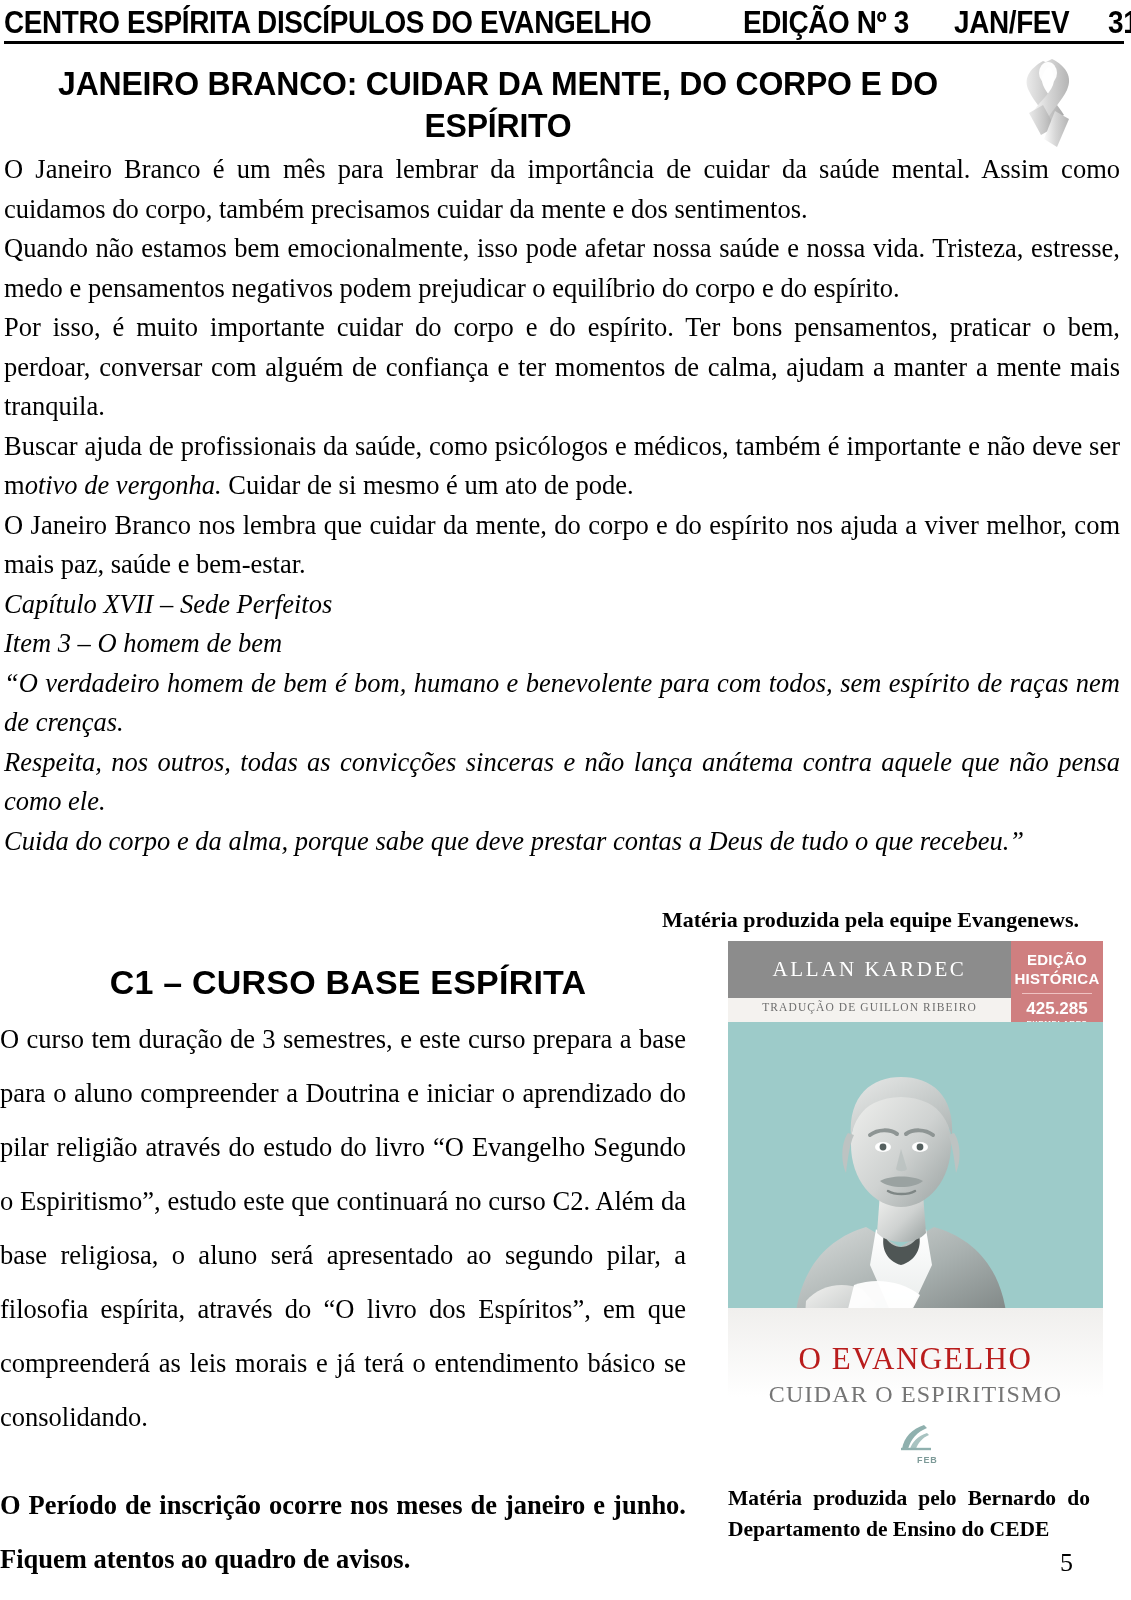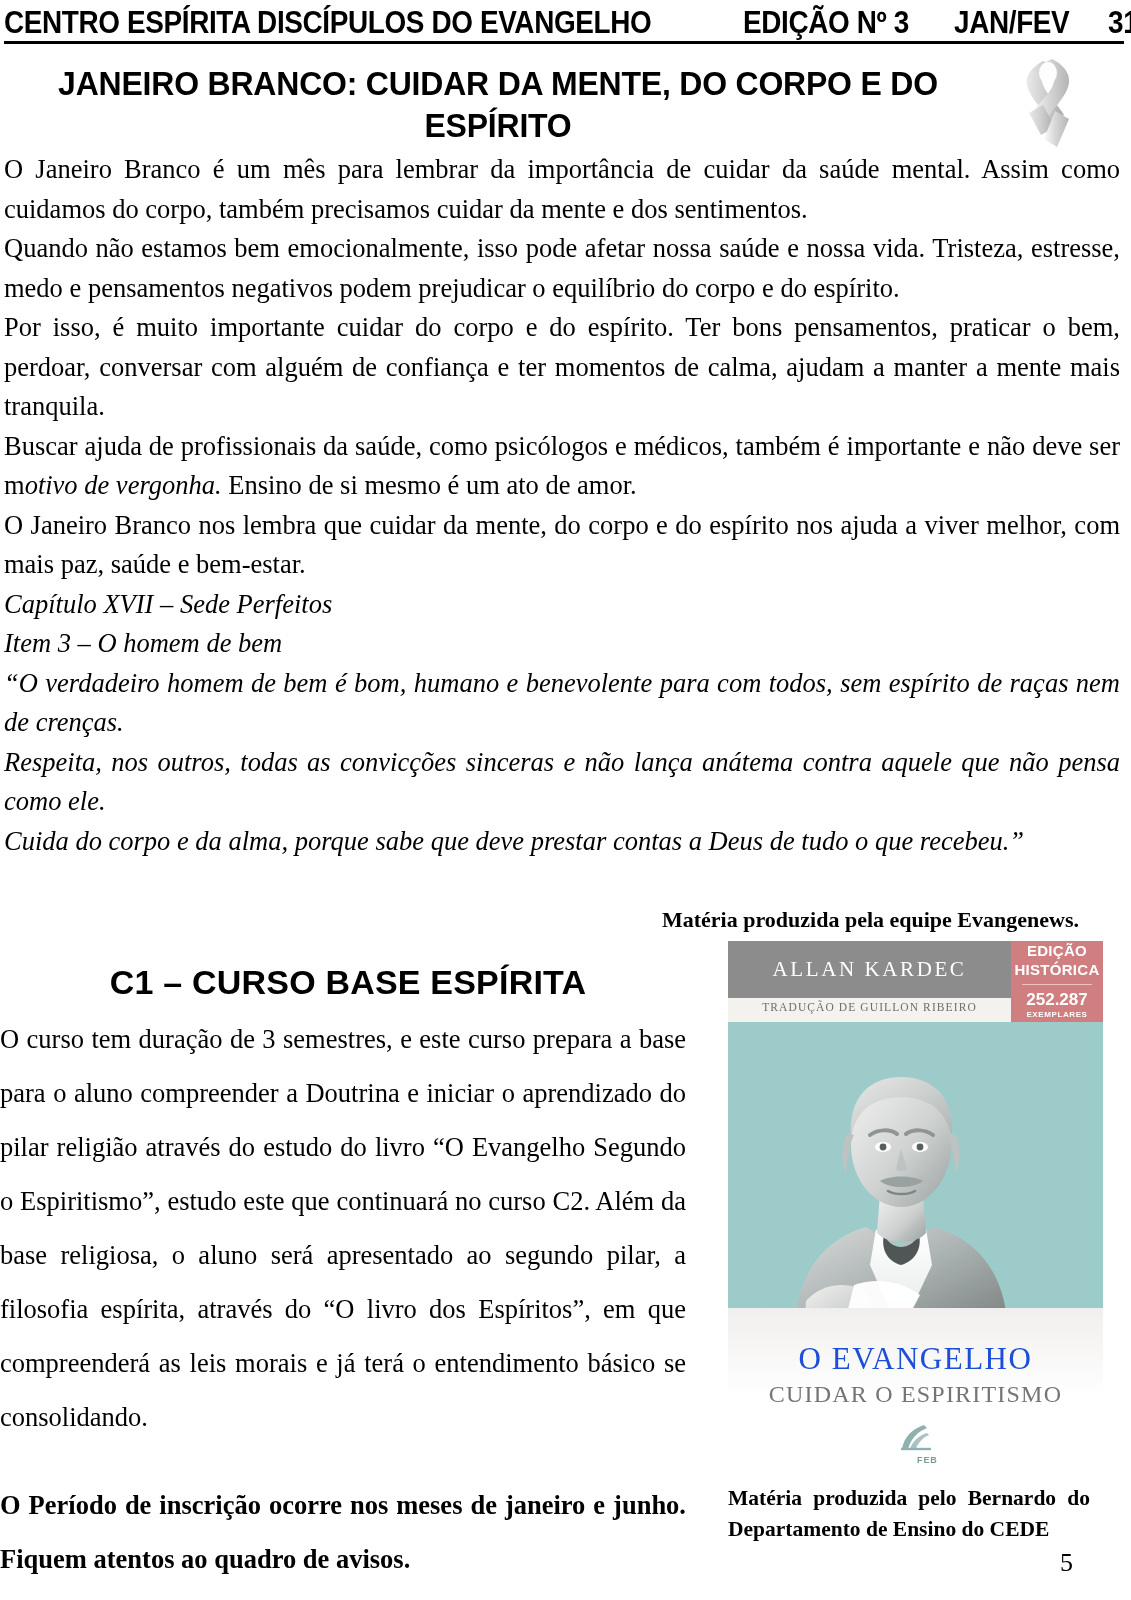"Ensino de si mesmo é" span { text: Ensino de si mesmo é um ato de amor -> Cuidar de si mesmo é um ato de pode }
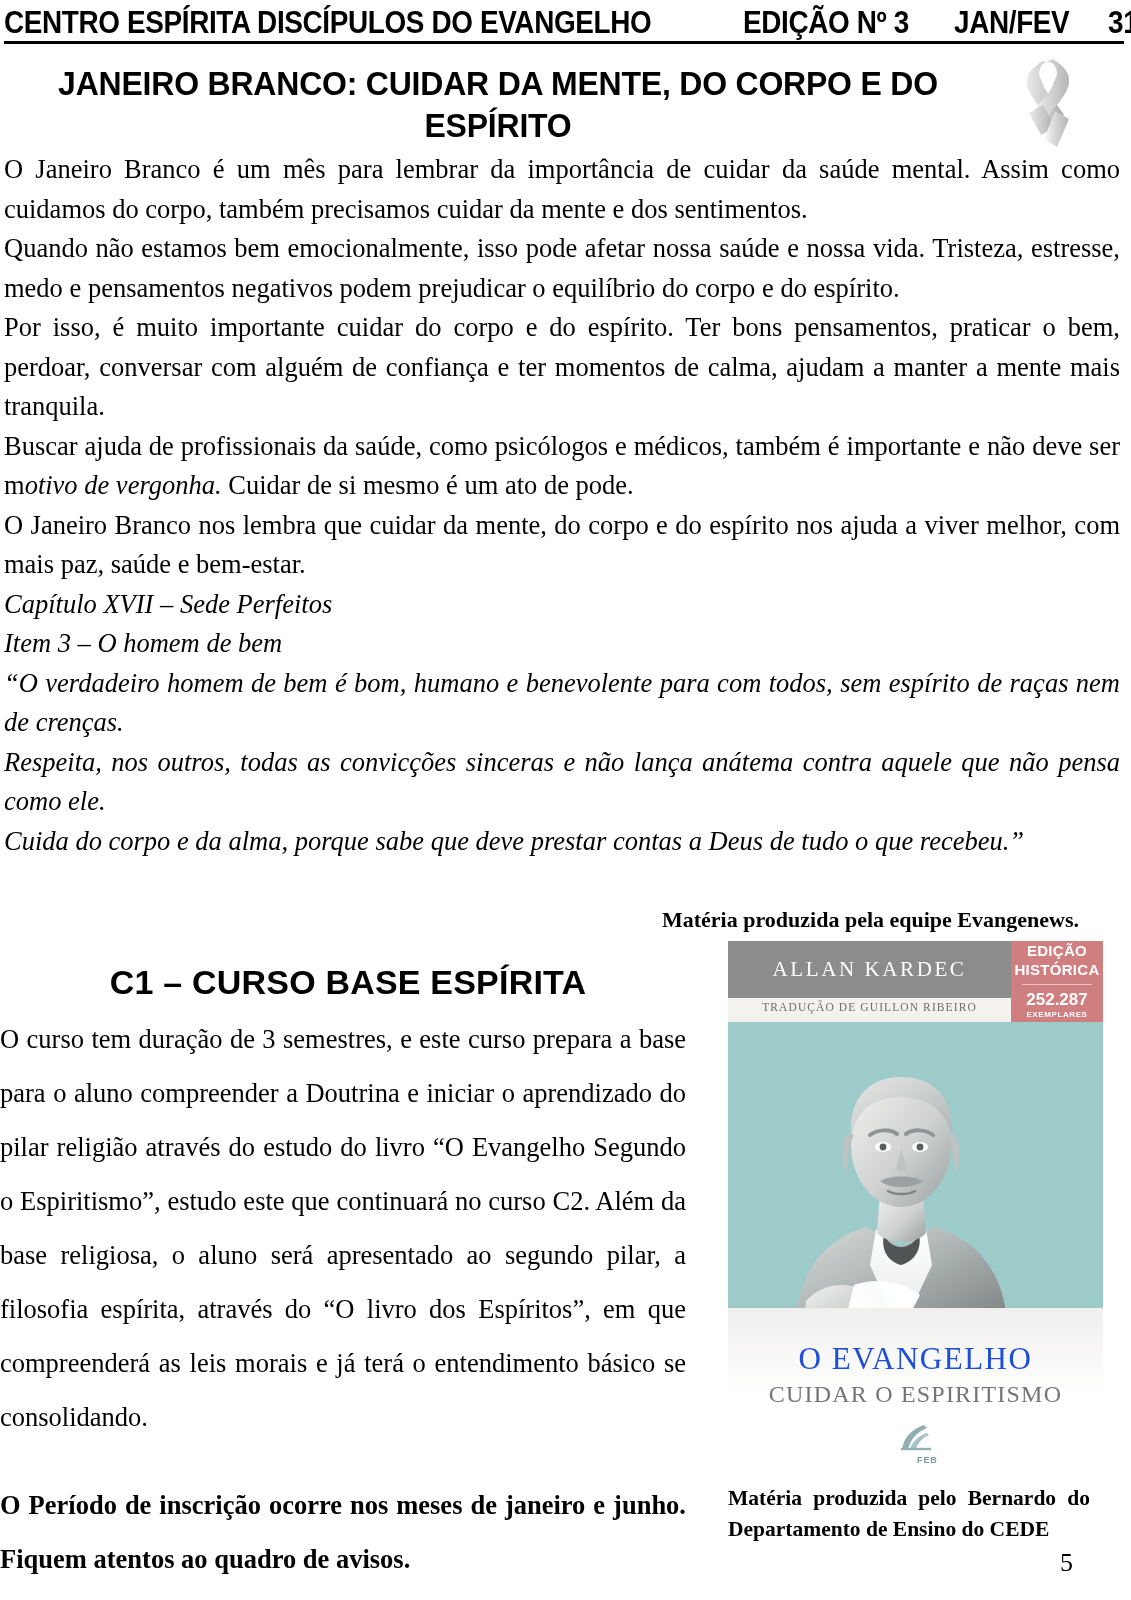"EDIÇÃO" .book-badge .b1 { padding-top: none -> 9px }
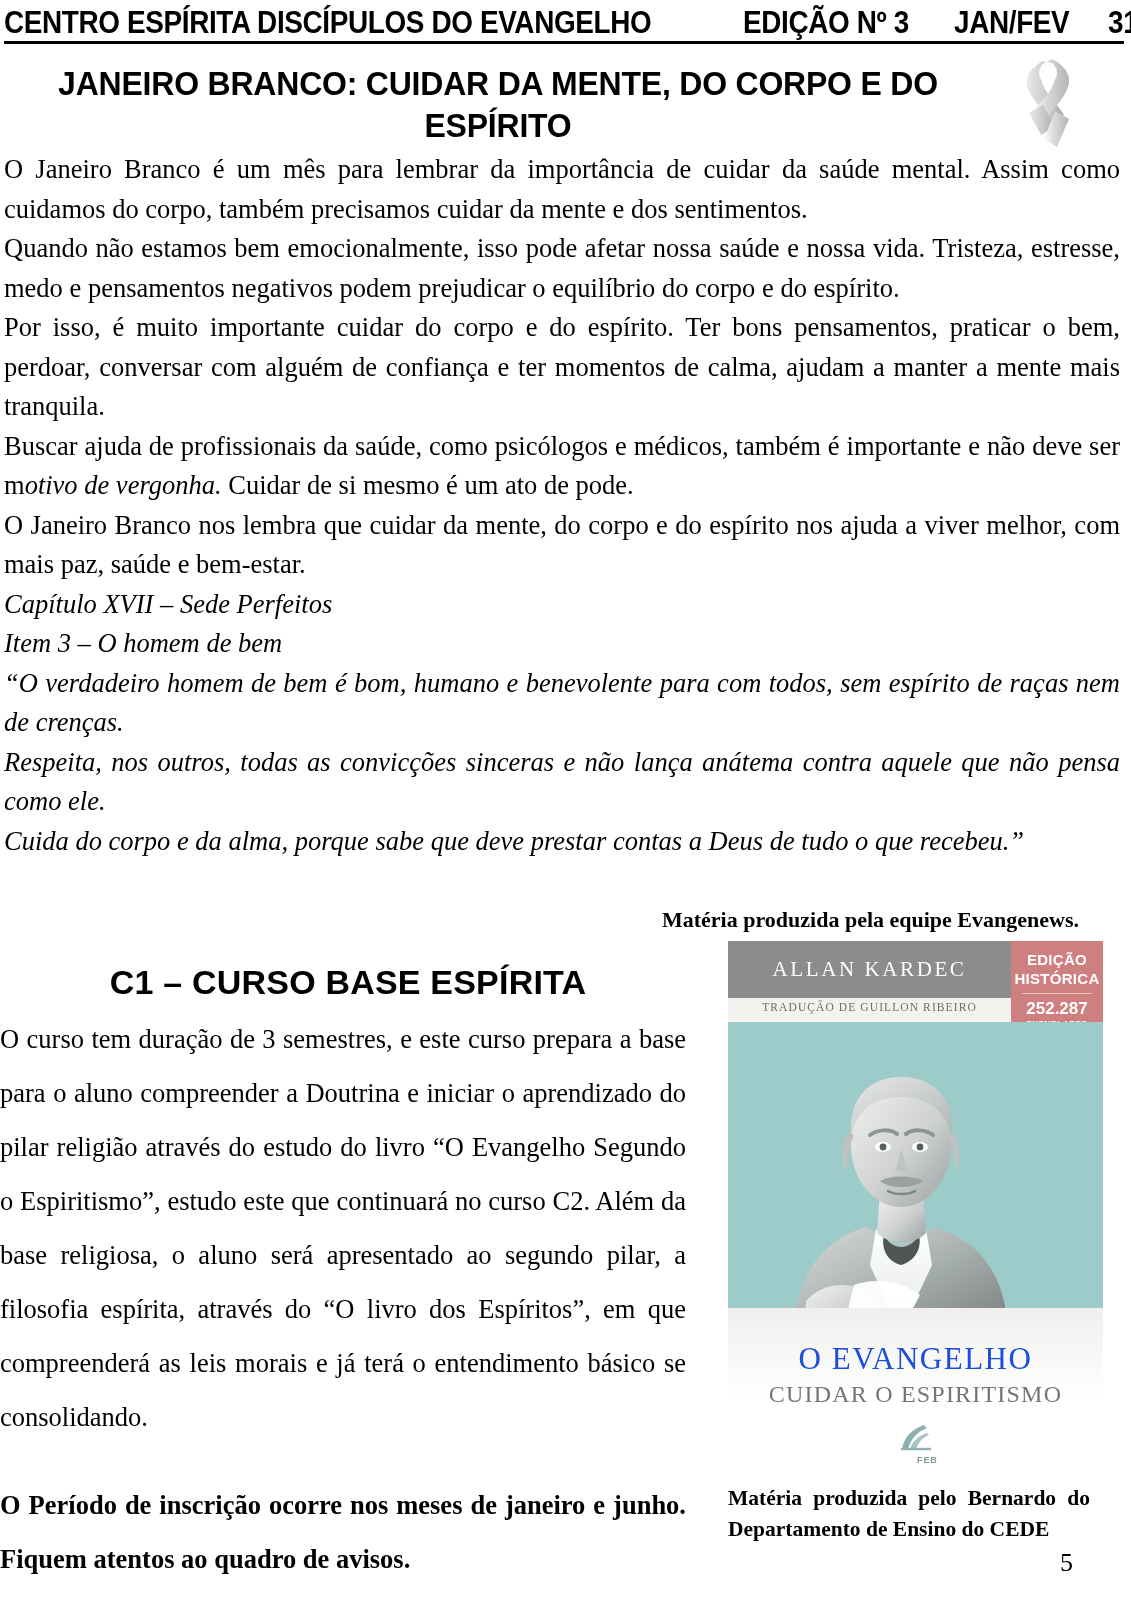"252.287" div.b2 { text: 252.287 -> 425.285 }
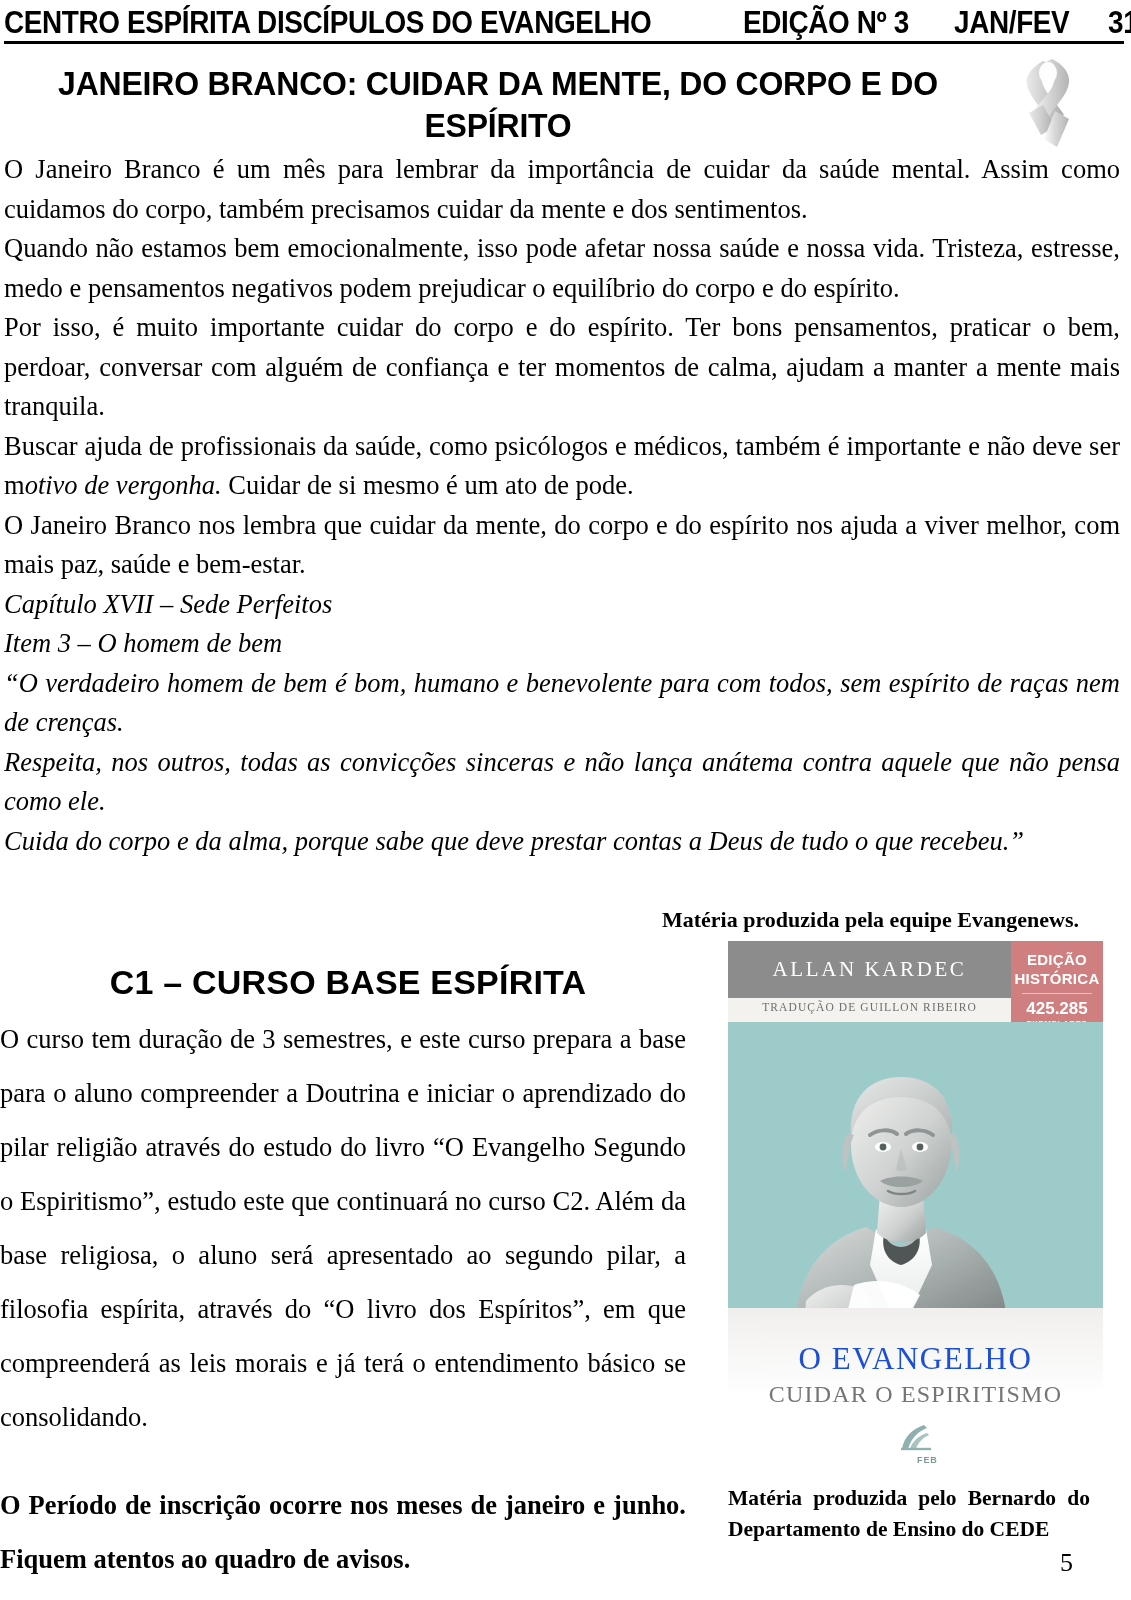"O EVANGELHO" .book-title { color: #1d4ed8 -> #b91c1c }
